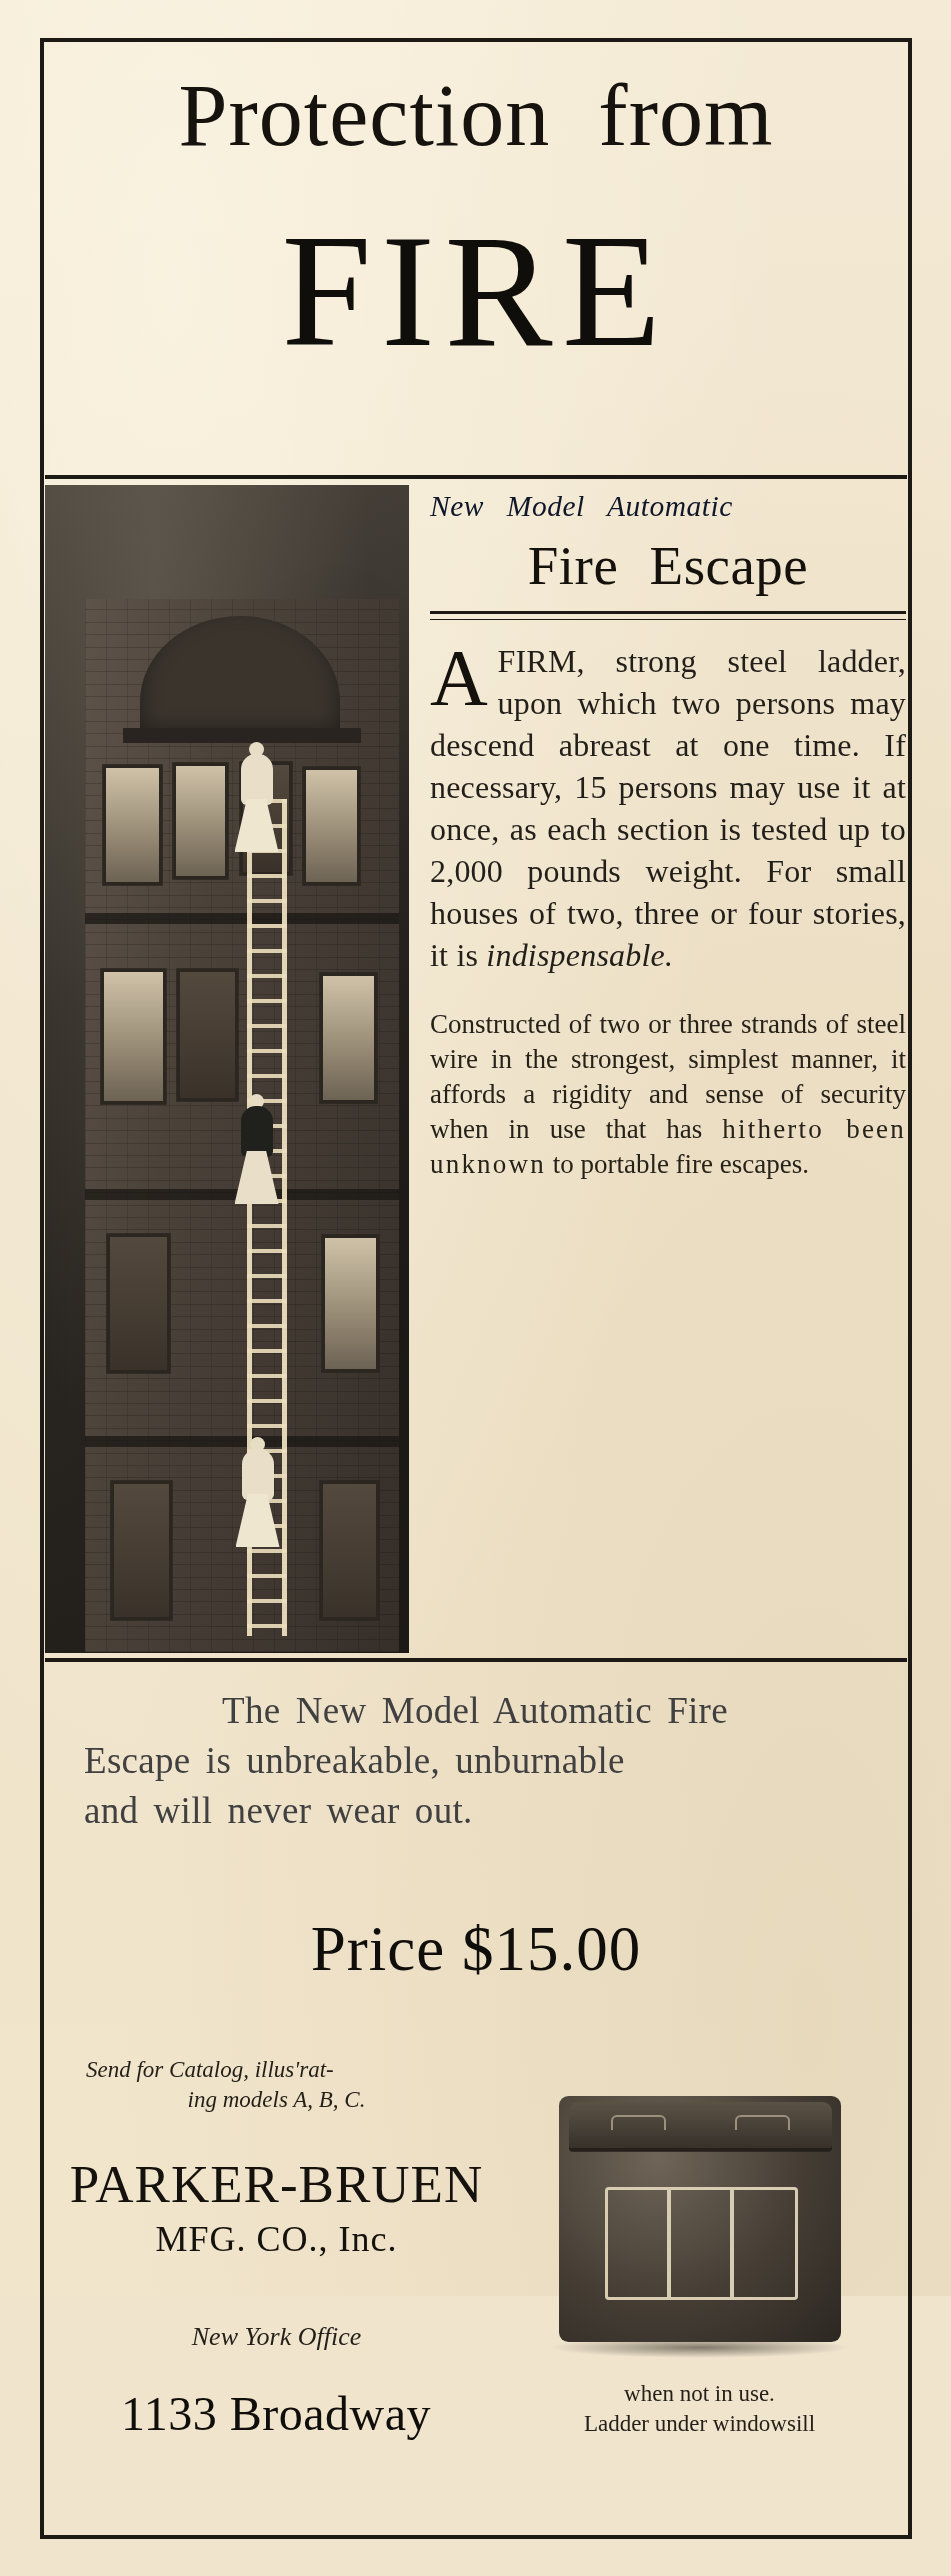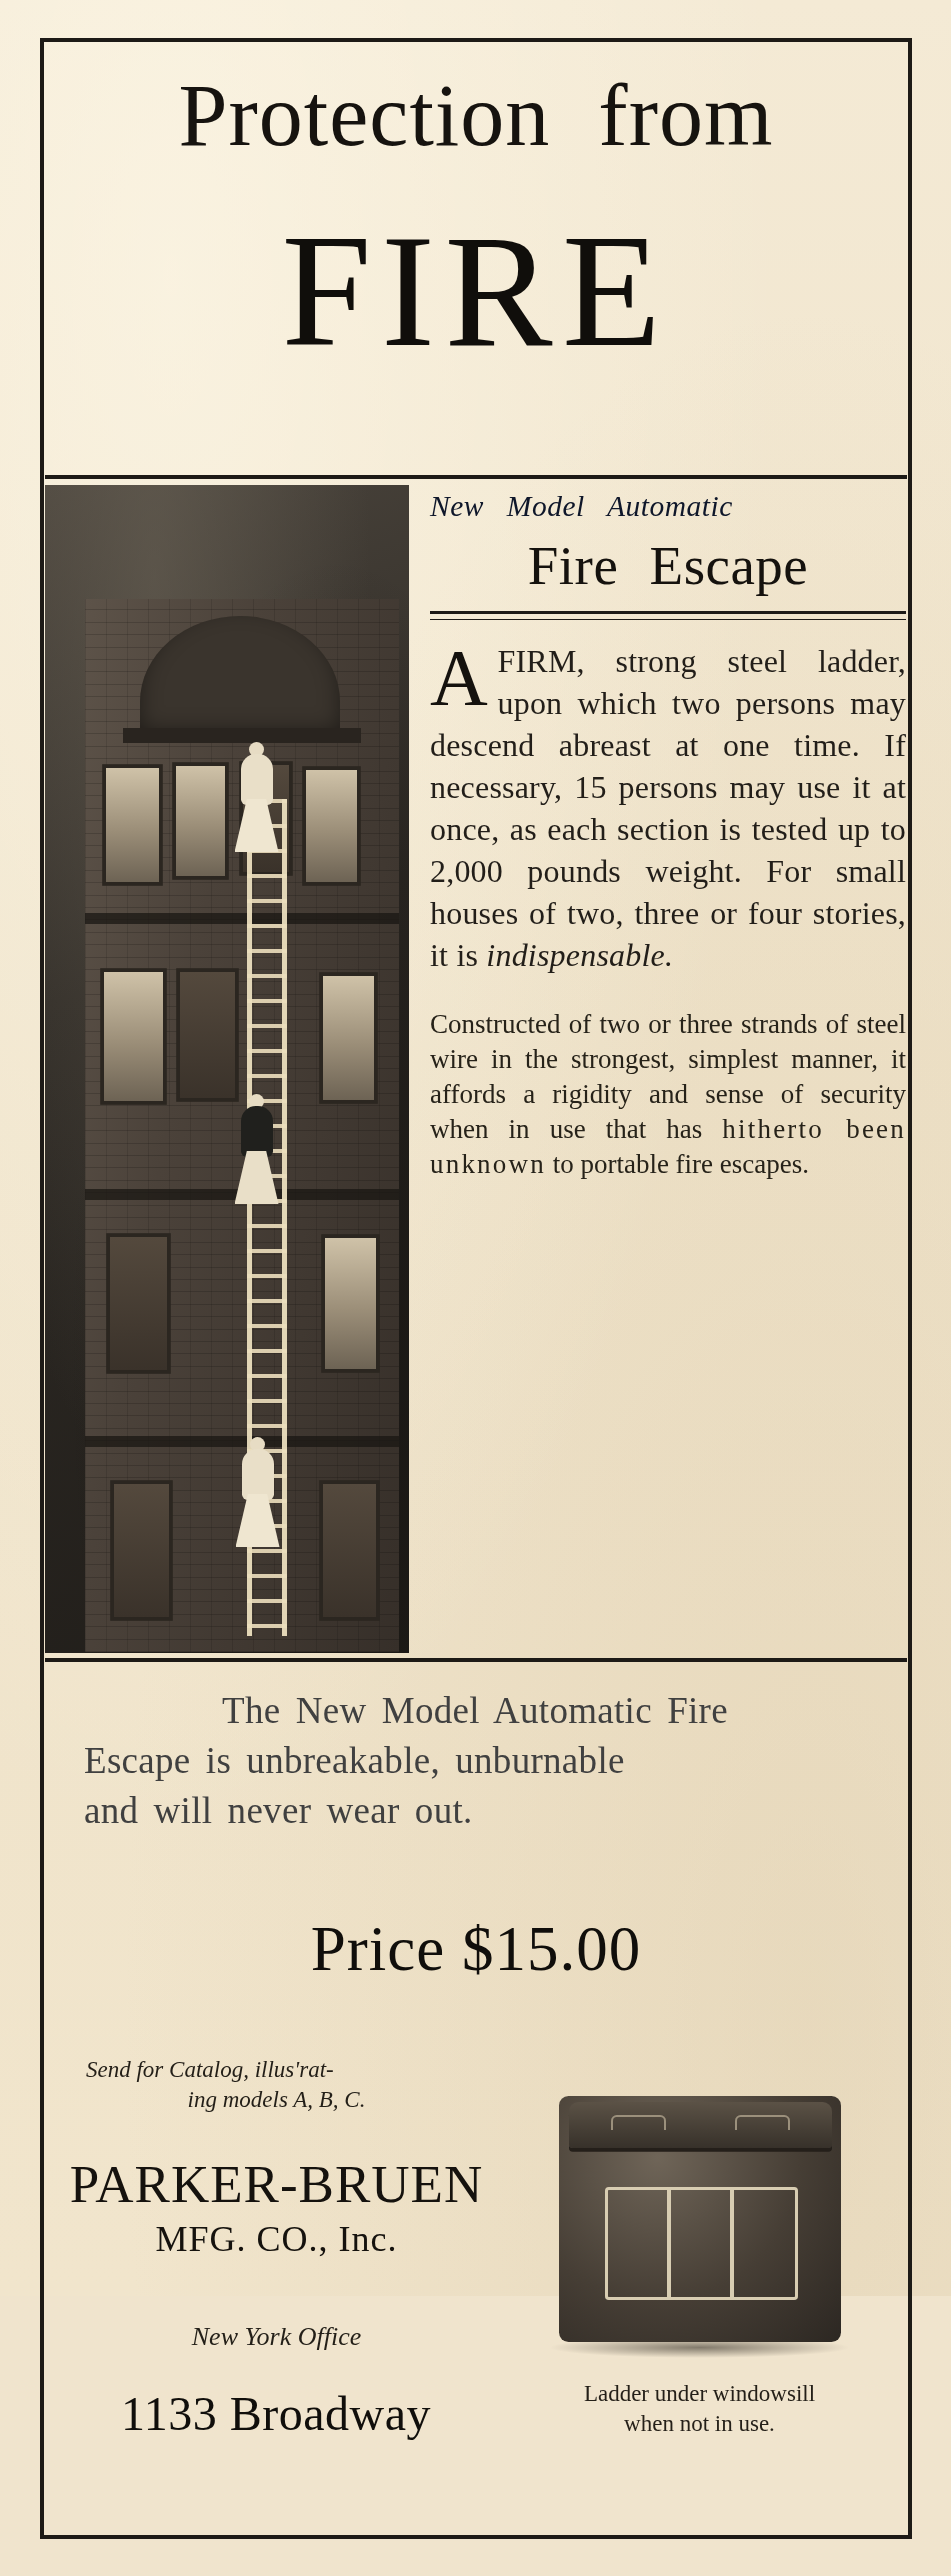"Ladder under windowsill" div { order: before "when not in use." -> after "when not in use." }
